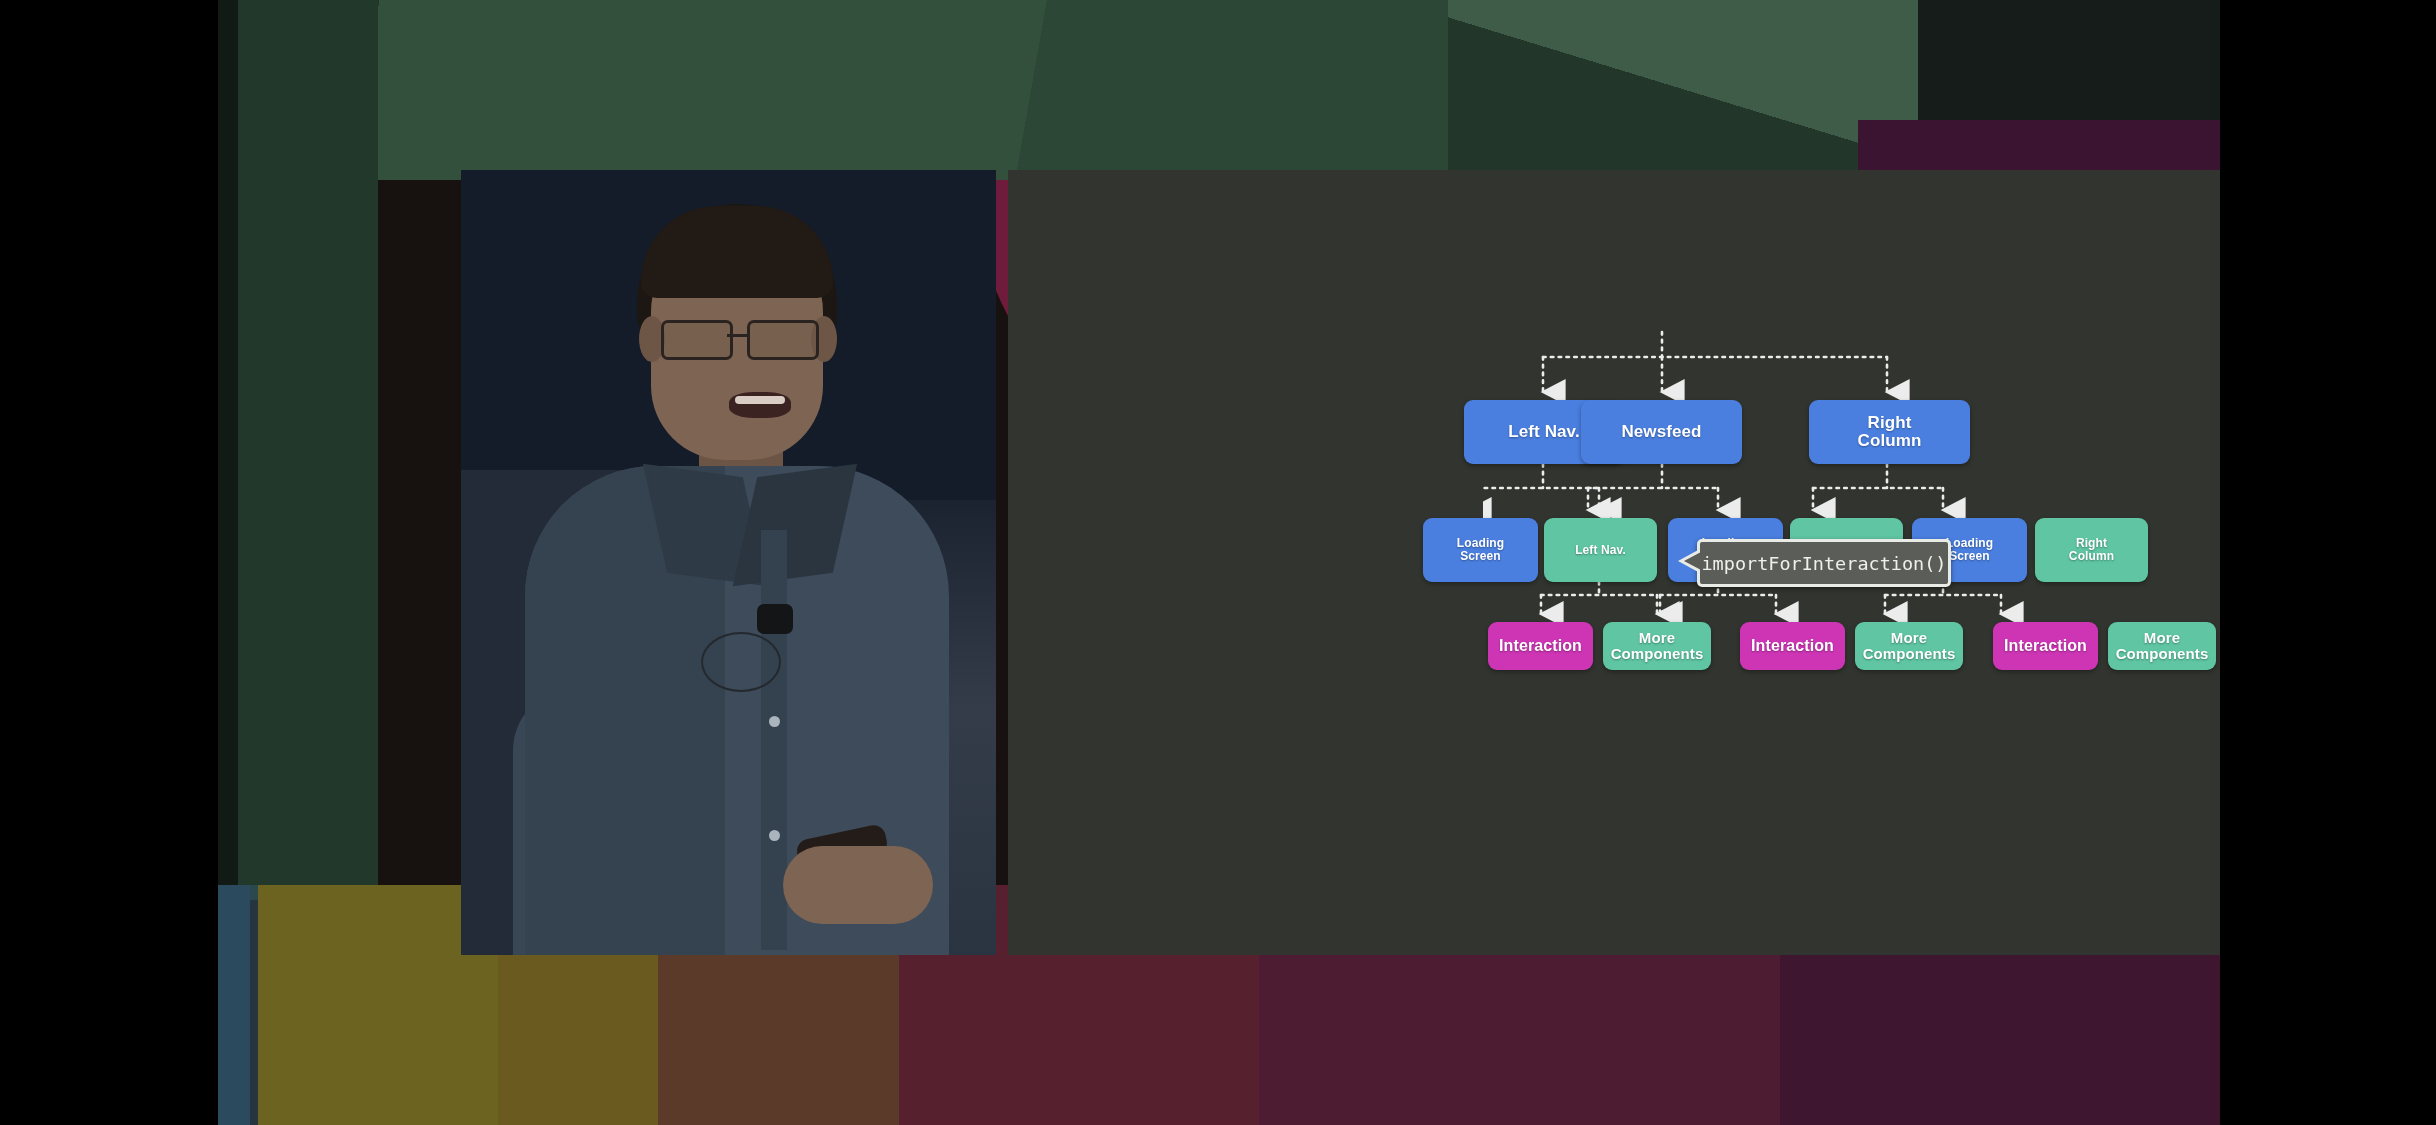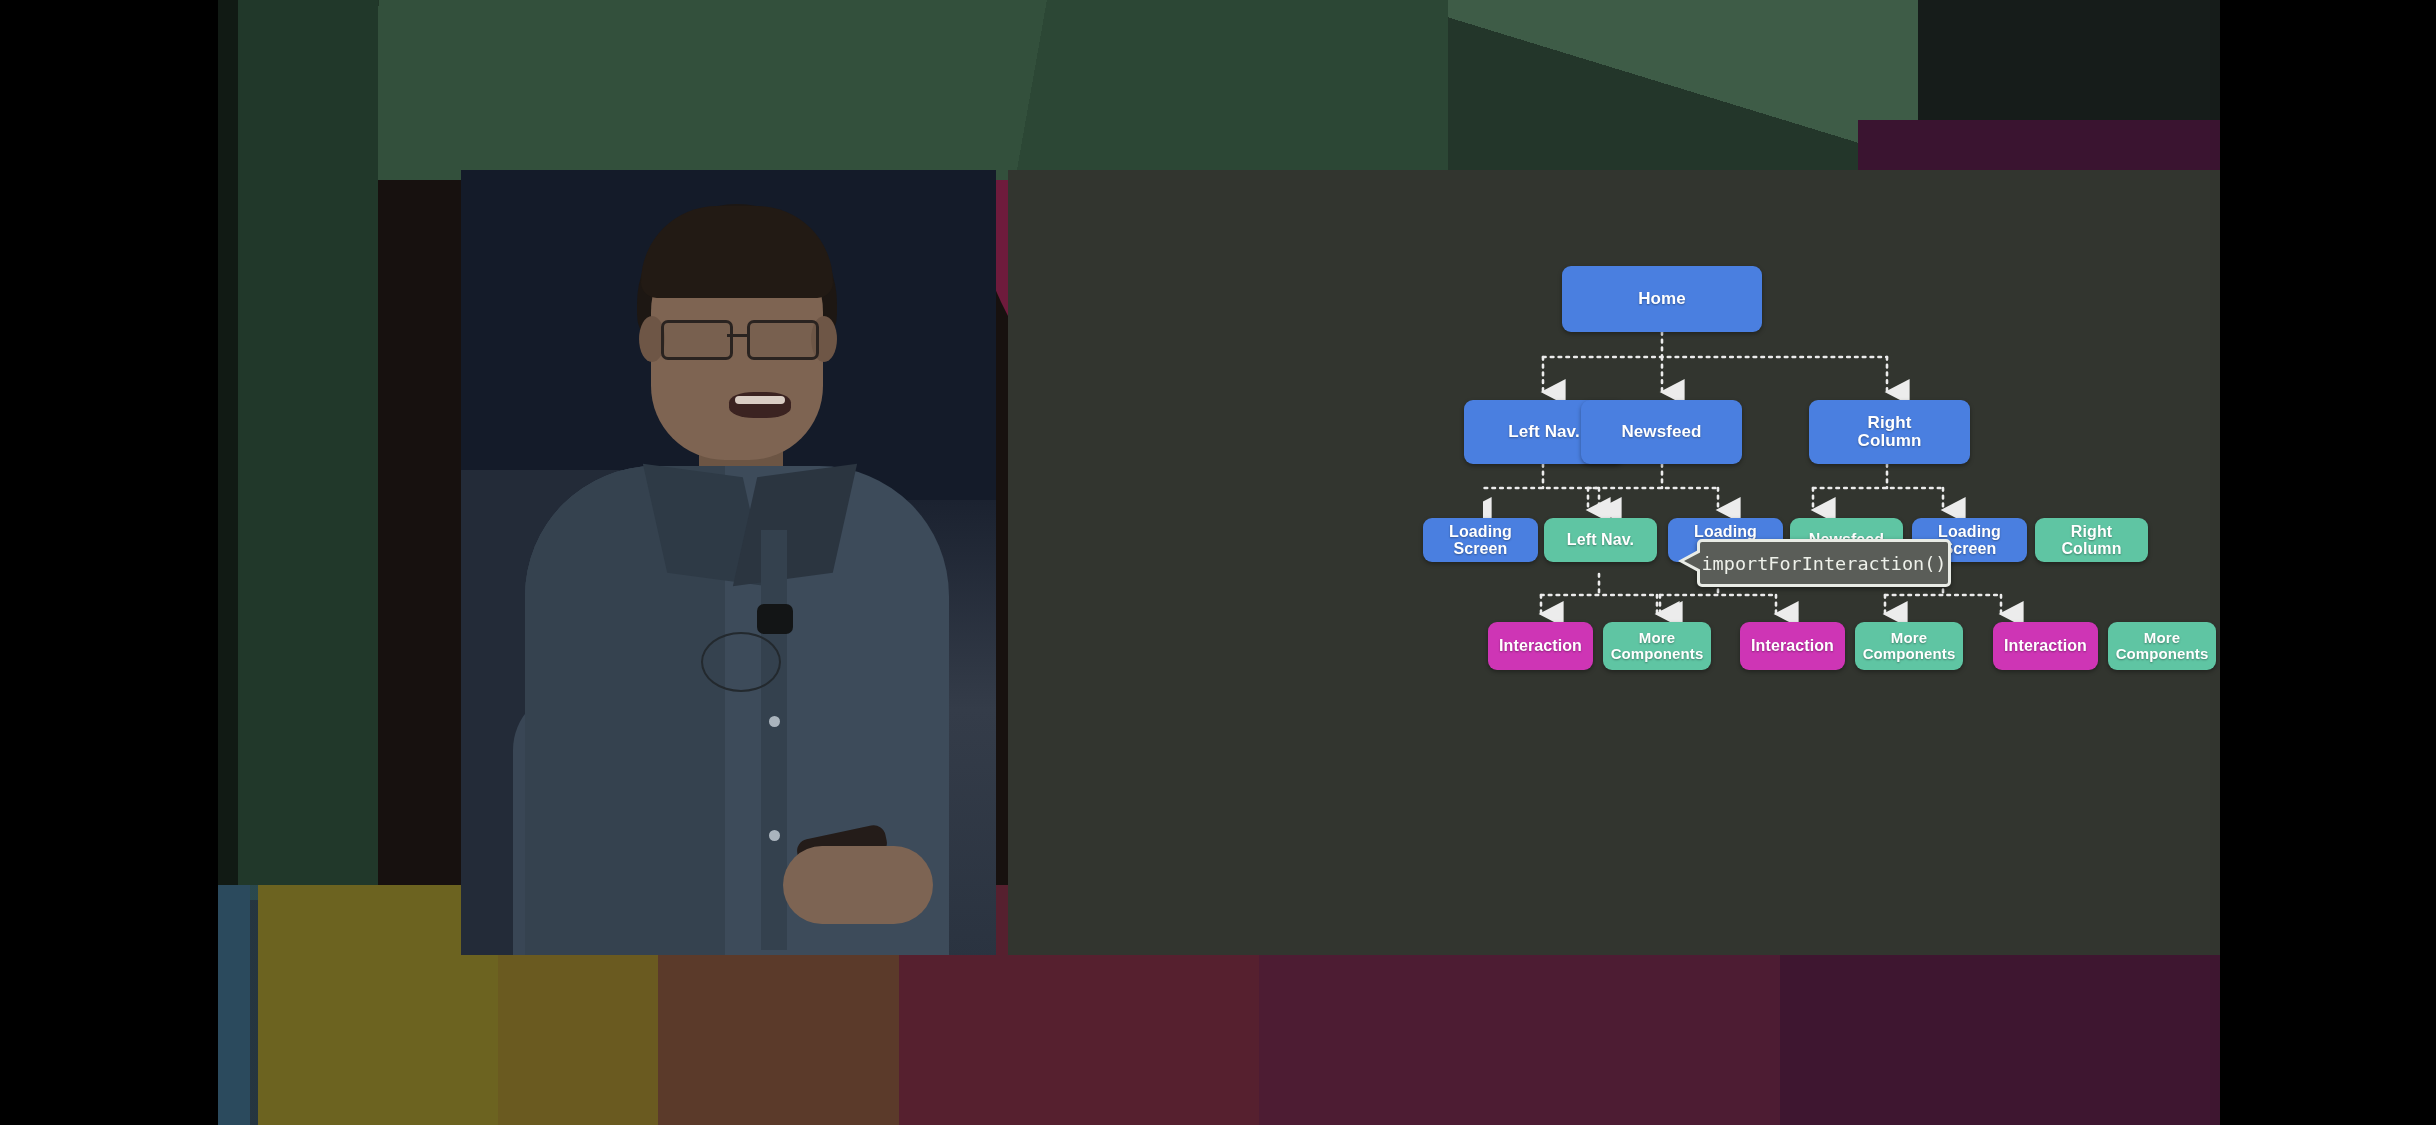"Home" div.node { html: <div>Home</div> -> none }
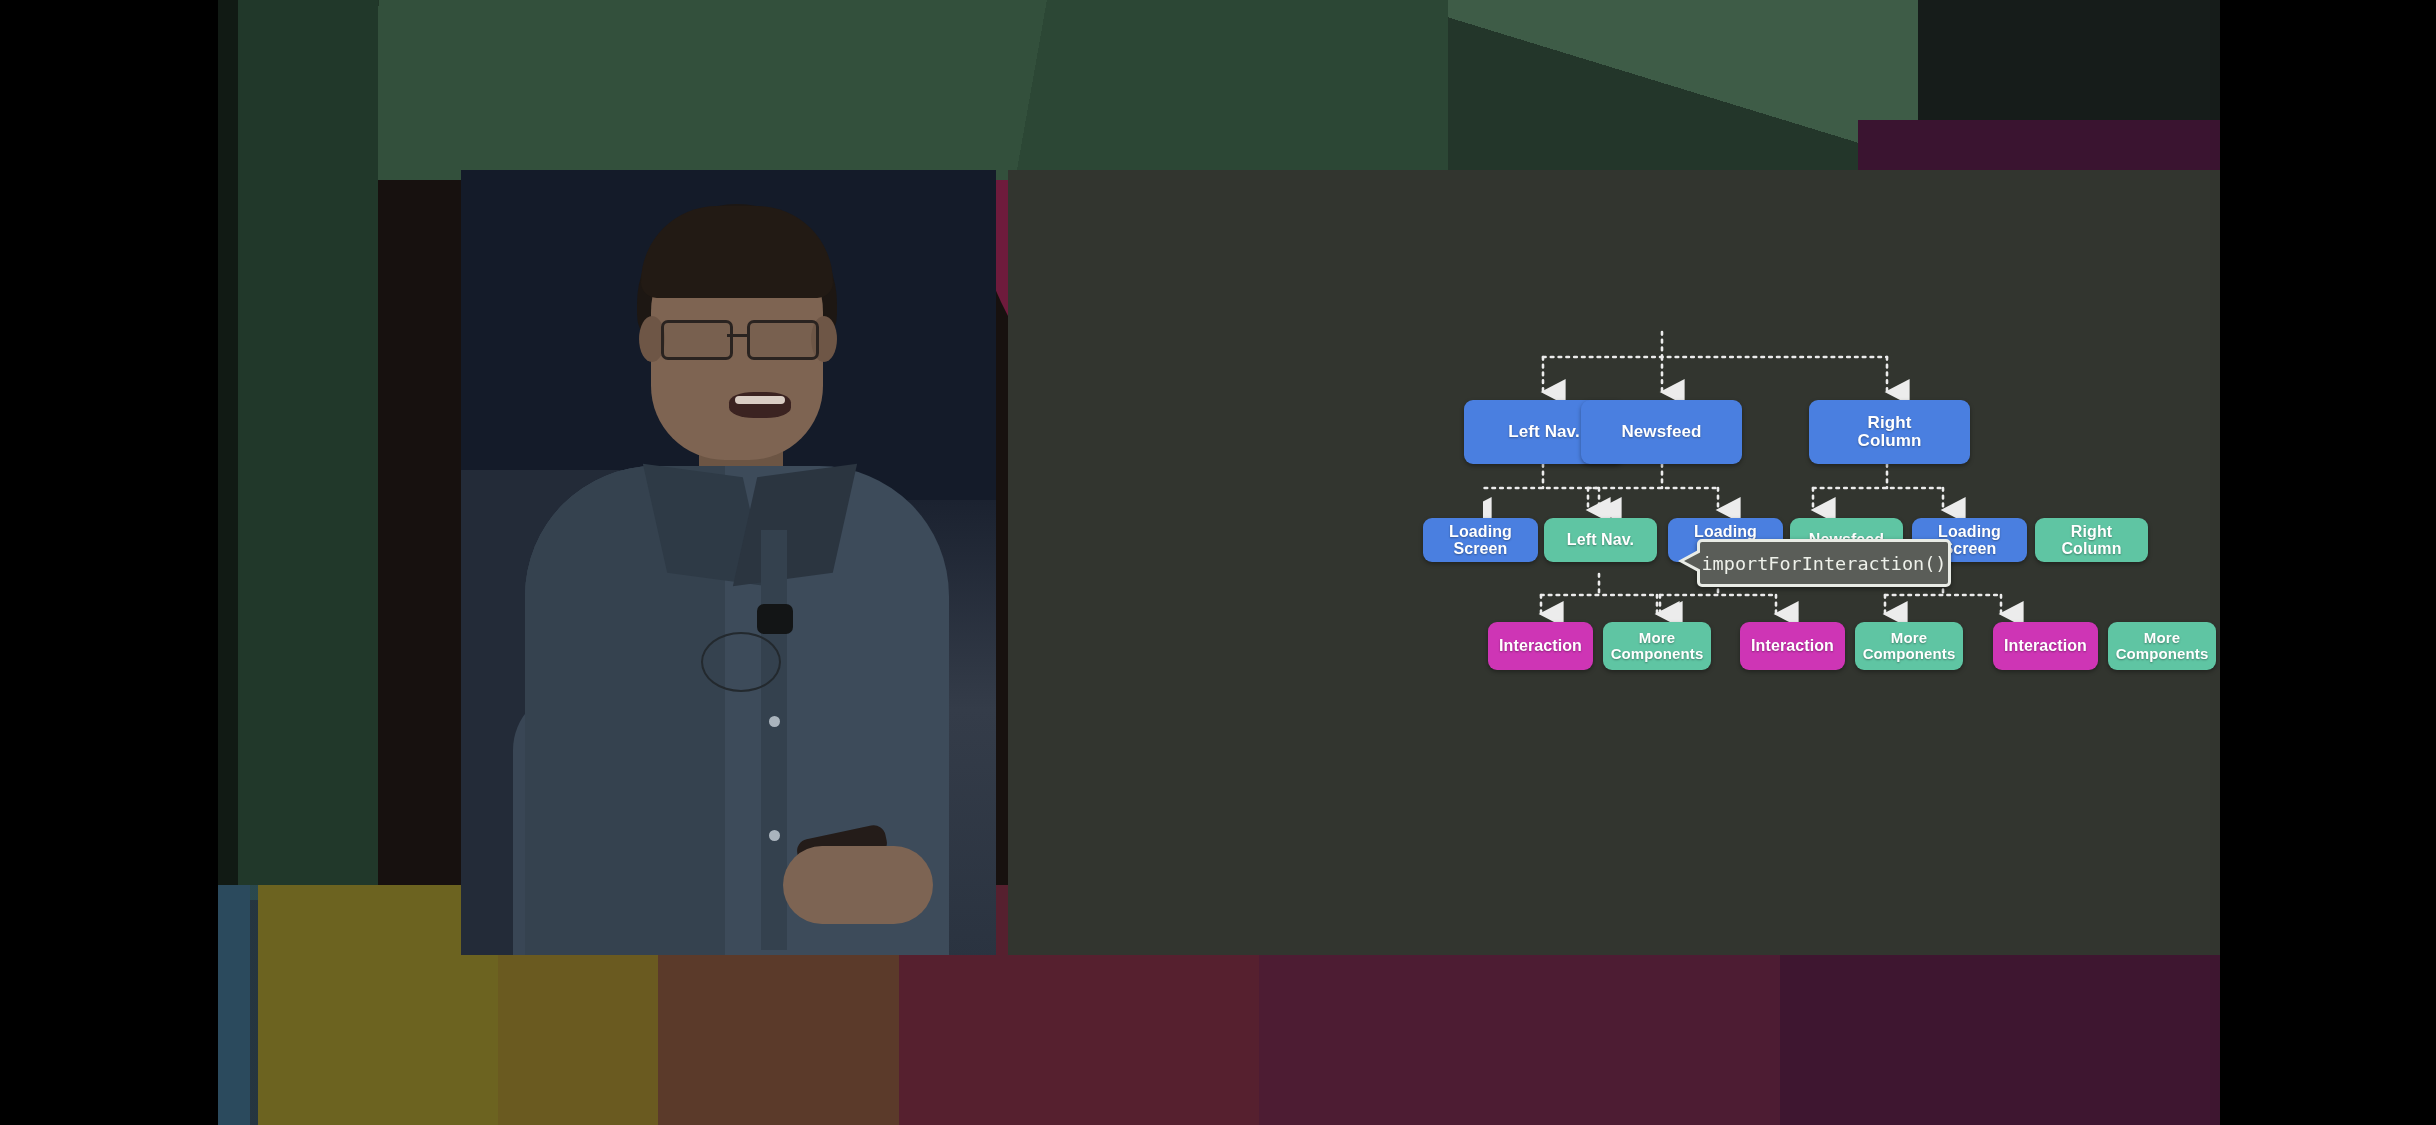"Loading" .node.r3 { font-size: 16px -> 12px; height: 44px -> 64px }
